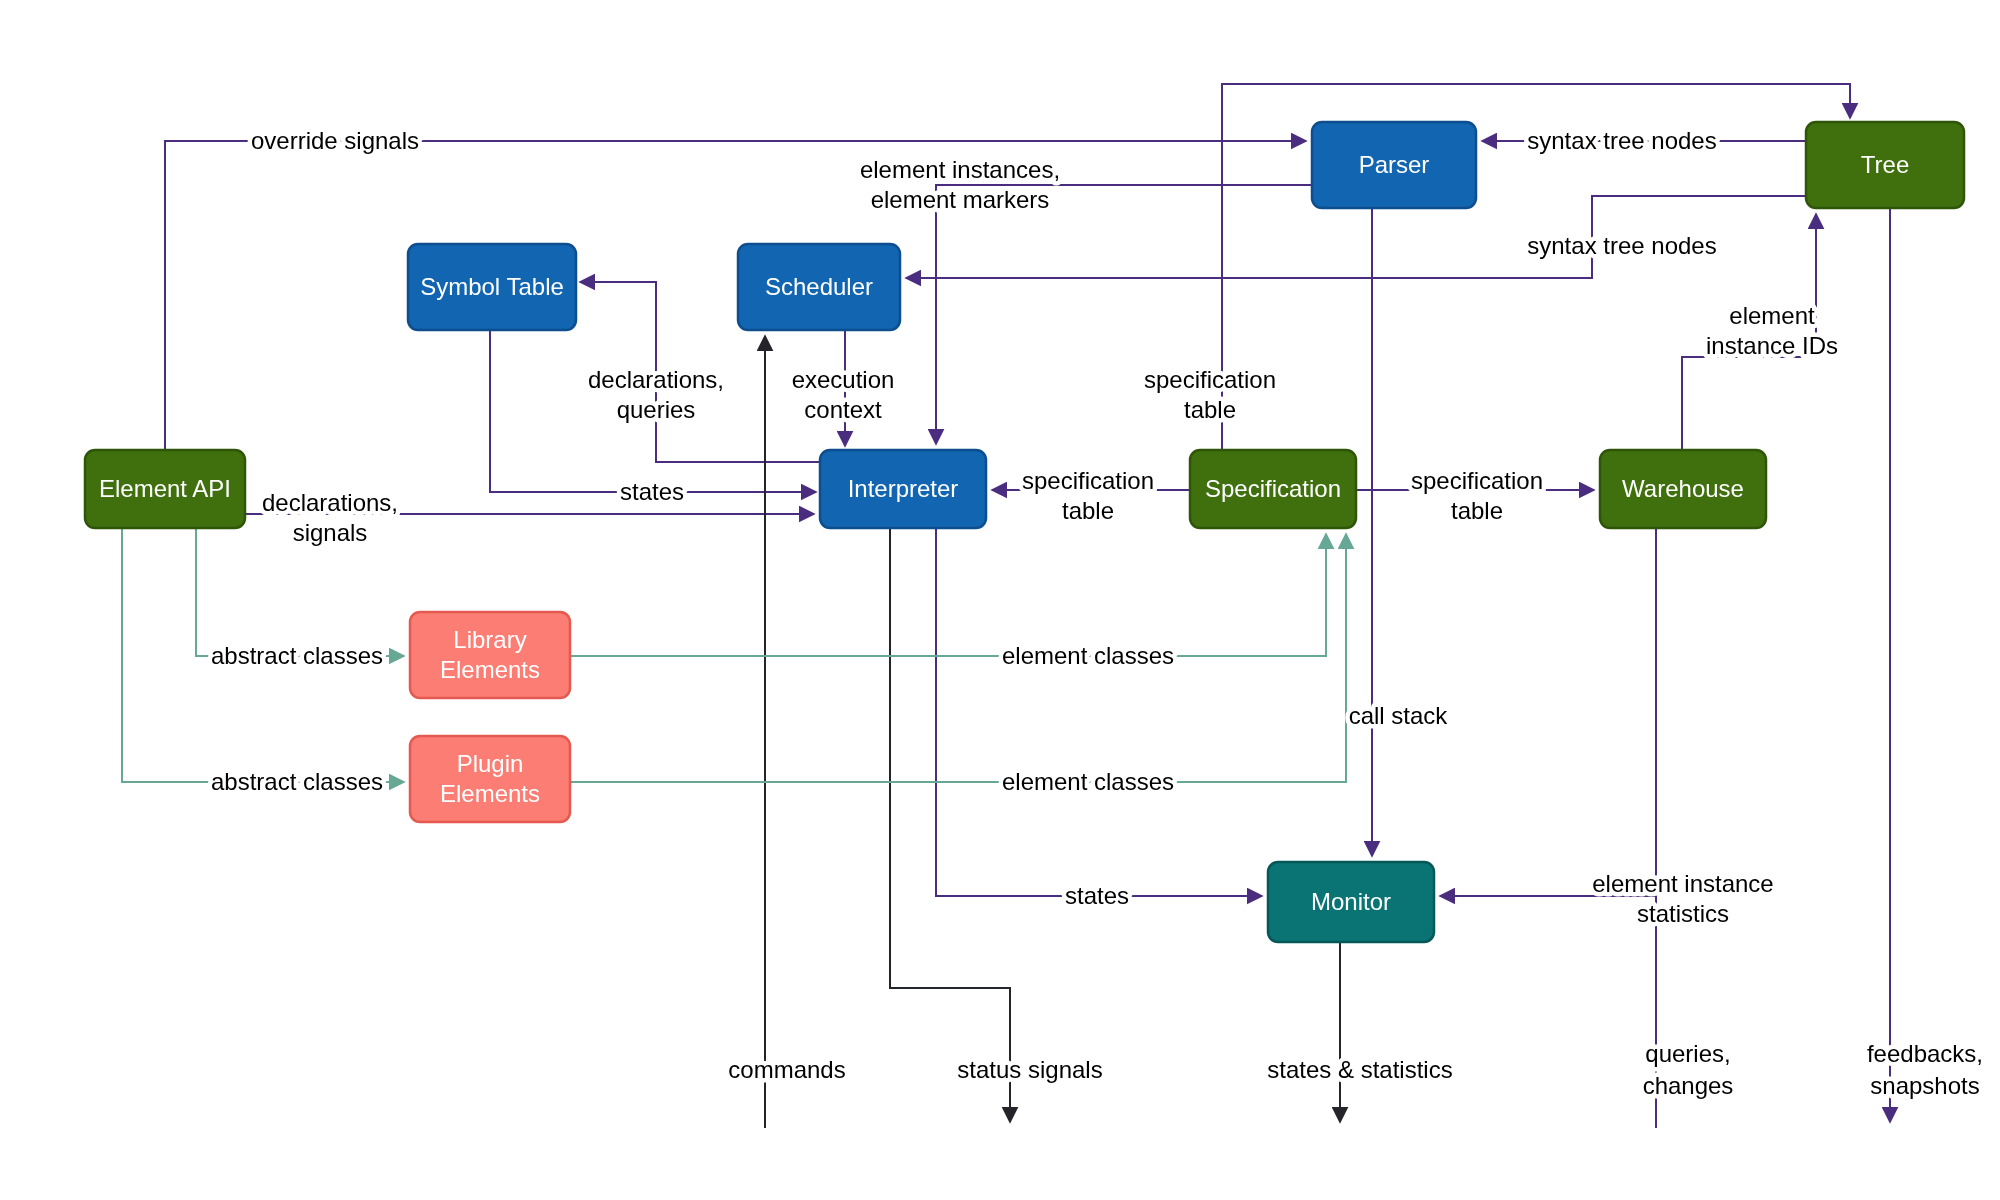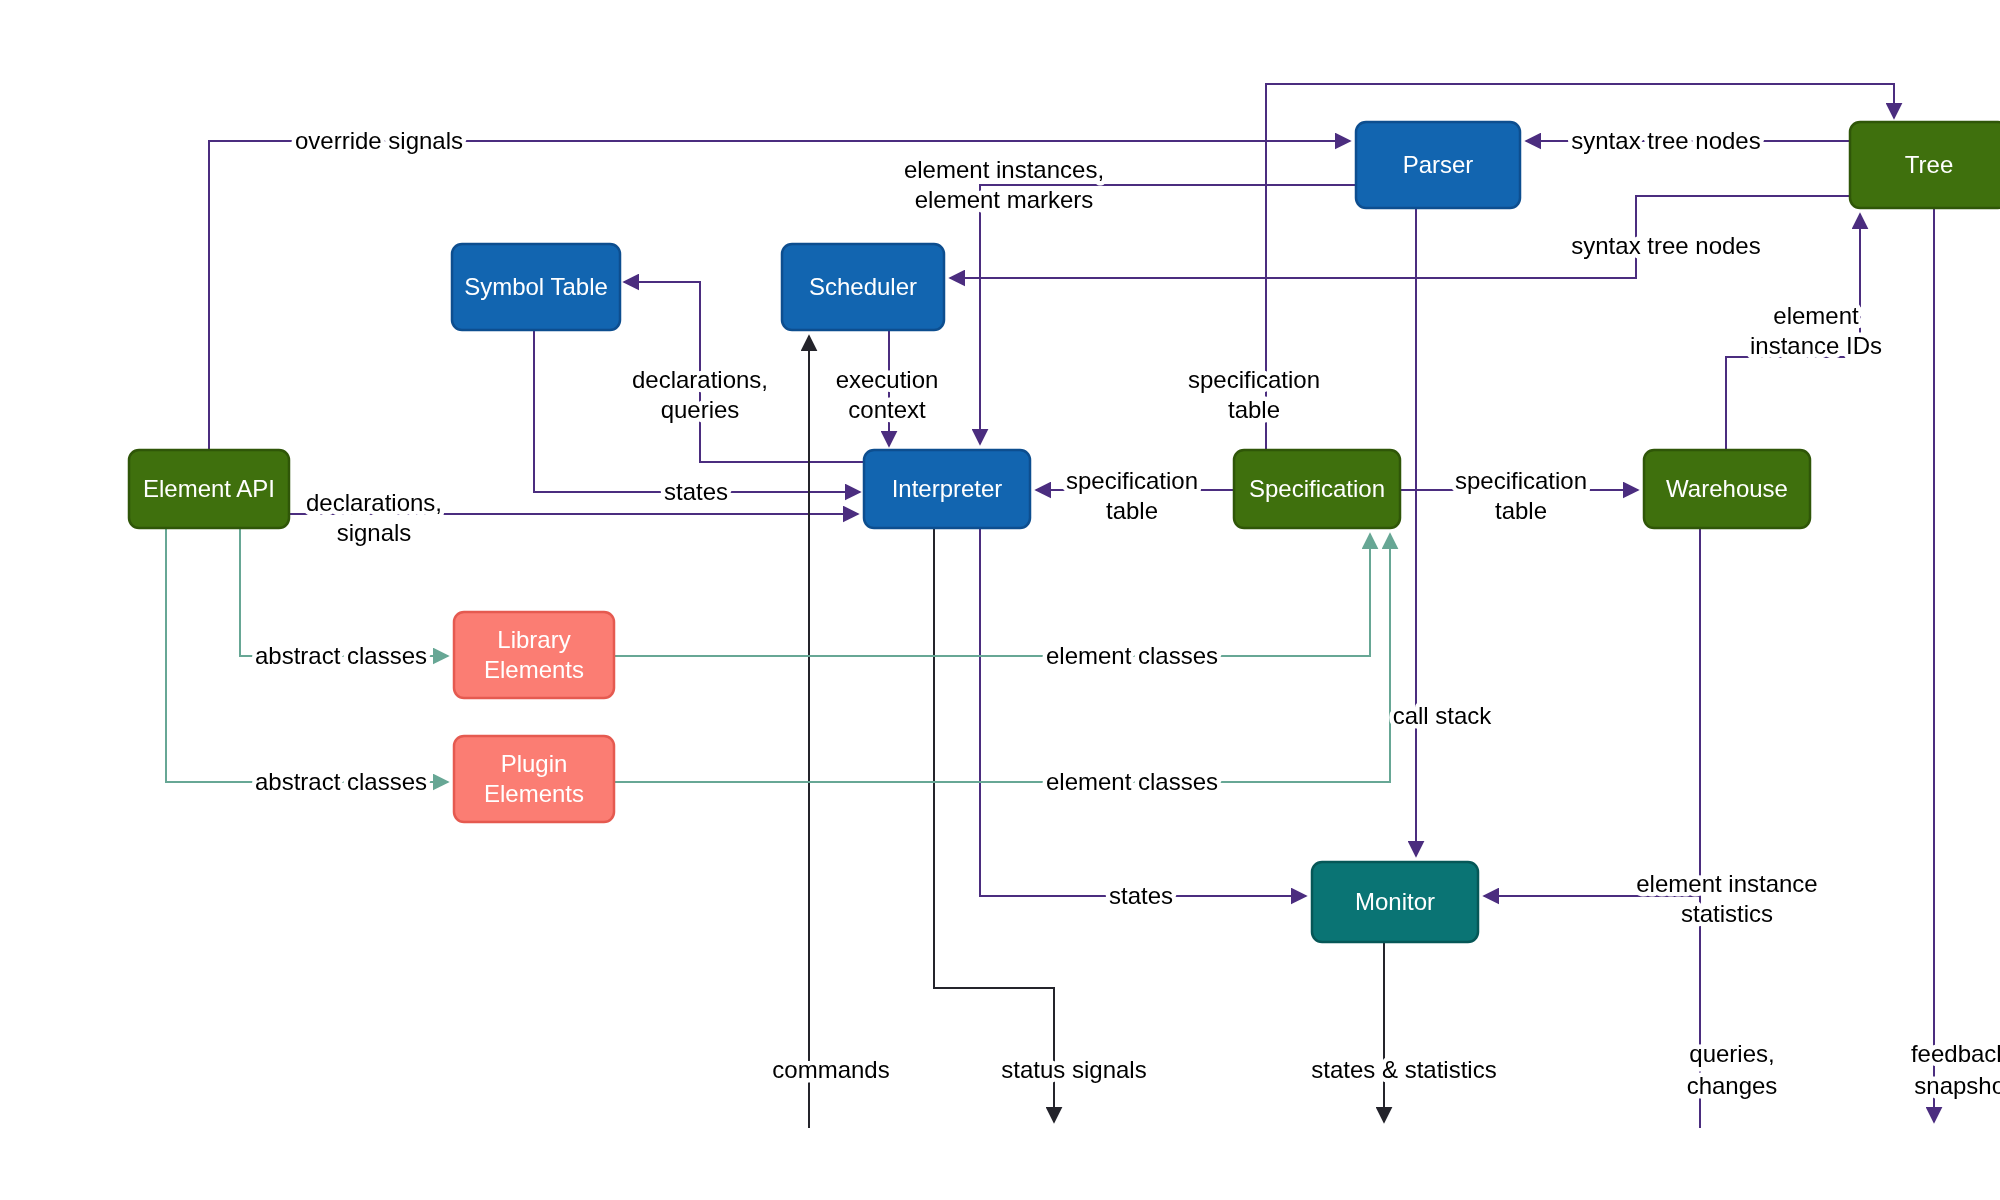"override signals" #diagram-wrap { margin-left: 44px -> none }
